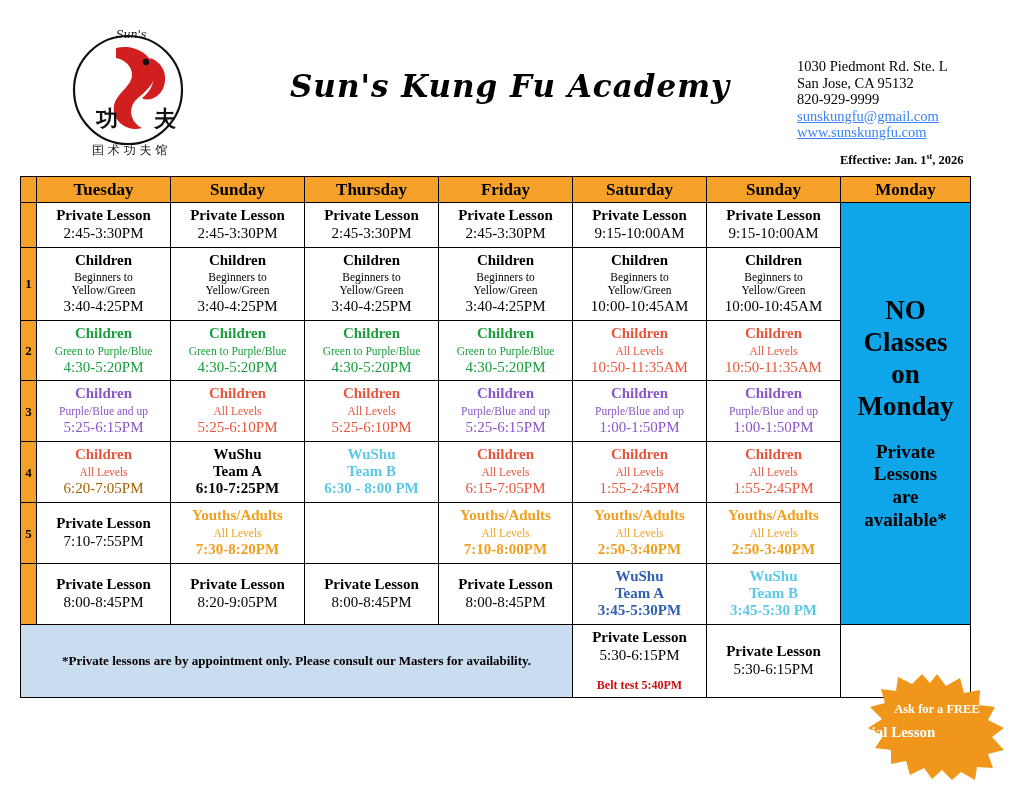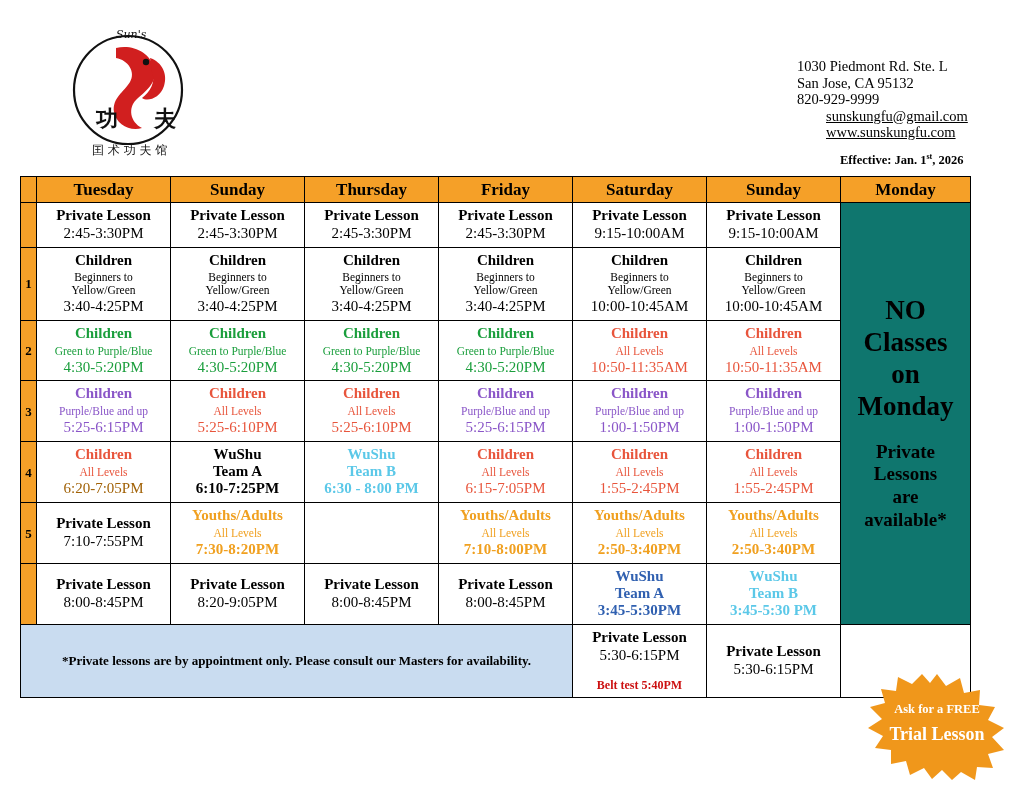"Sun's Kung Fu Academy" div.school-title { html: none -> <div>Sun's Kung Fu Academy</div> }
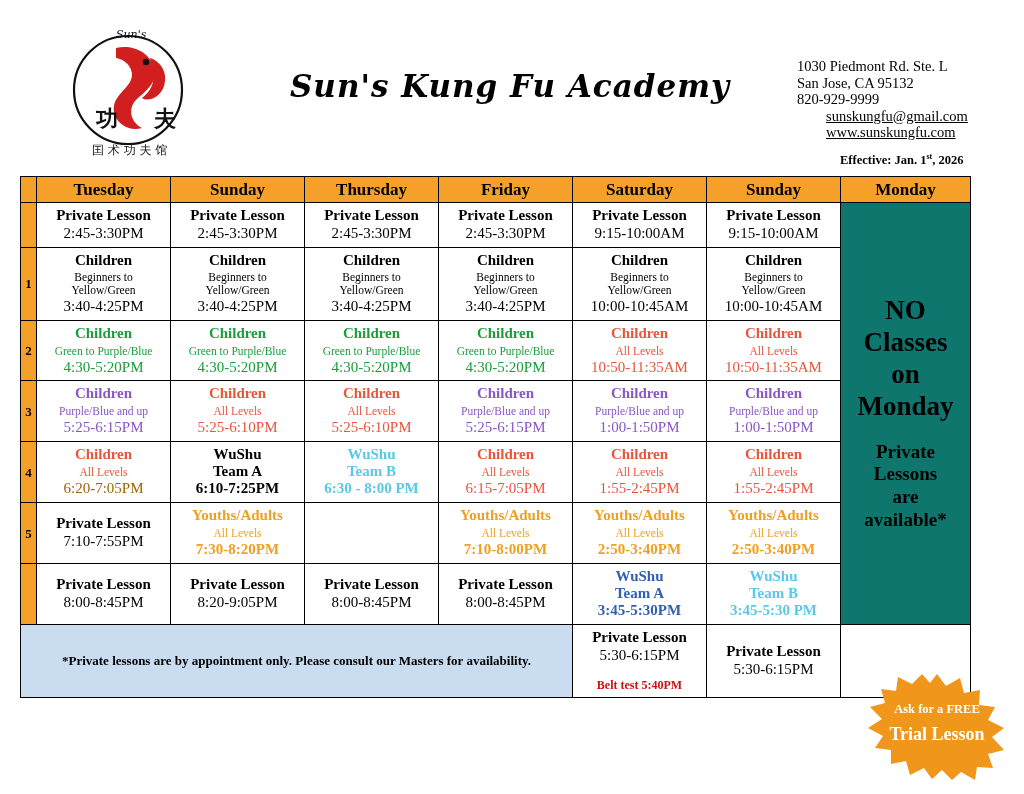"sunskungfu@gmail.com" .contact a, .contact .link { color: #000000 -> #3b82f6; margin-left: 29px -> none }
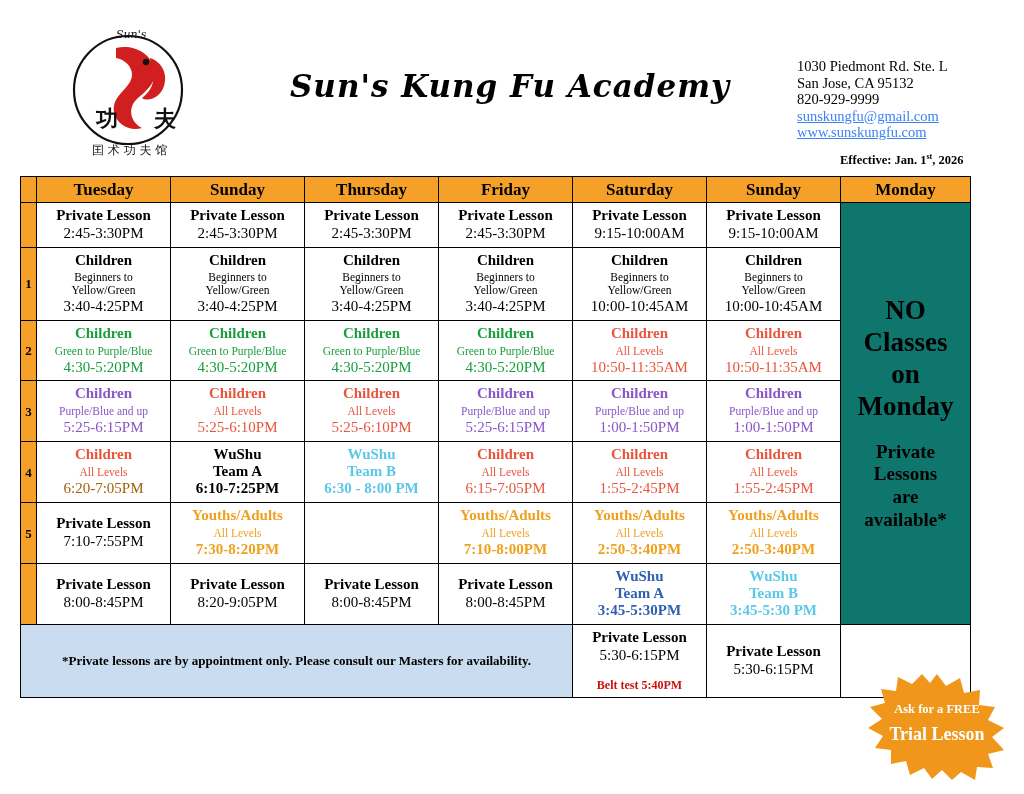"NO" td.monday { background: #0f766e -> #0ea5e9 }
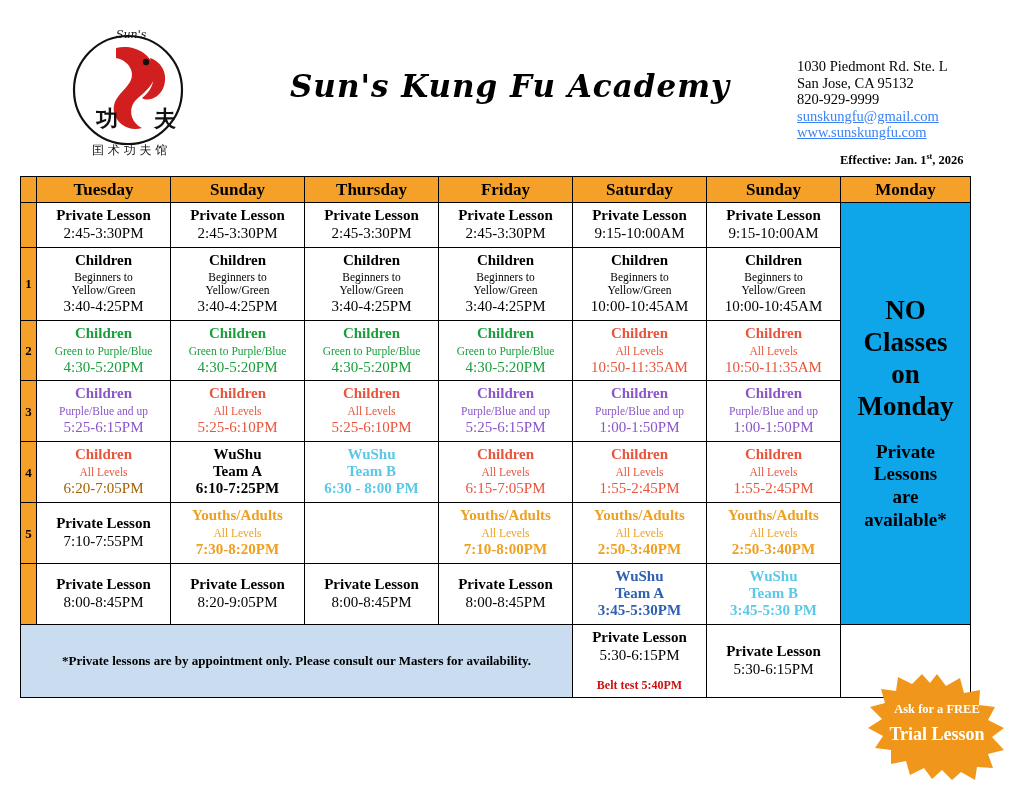"Trial Lesson" .burst .label2 { font-size: 18px -> 15px; text-align: center -> none }
